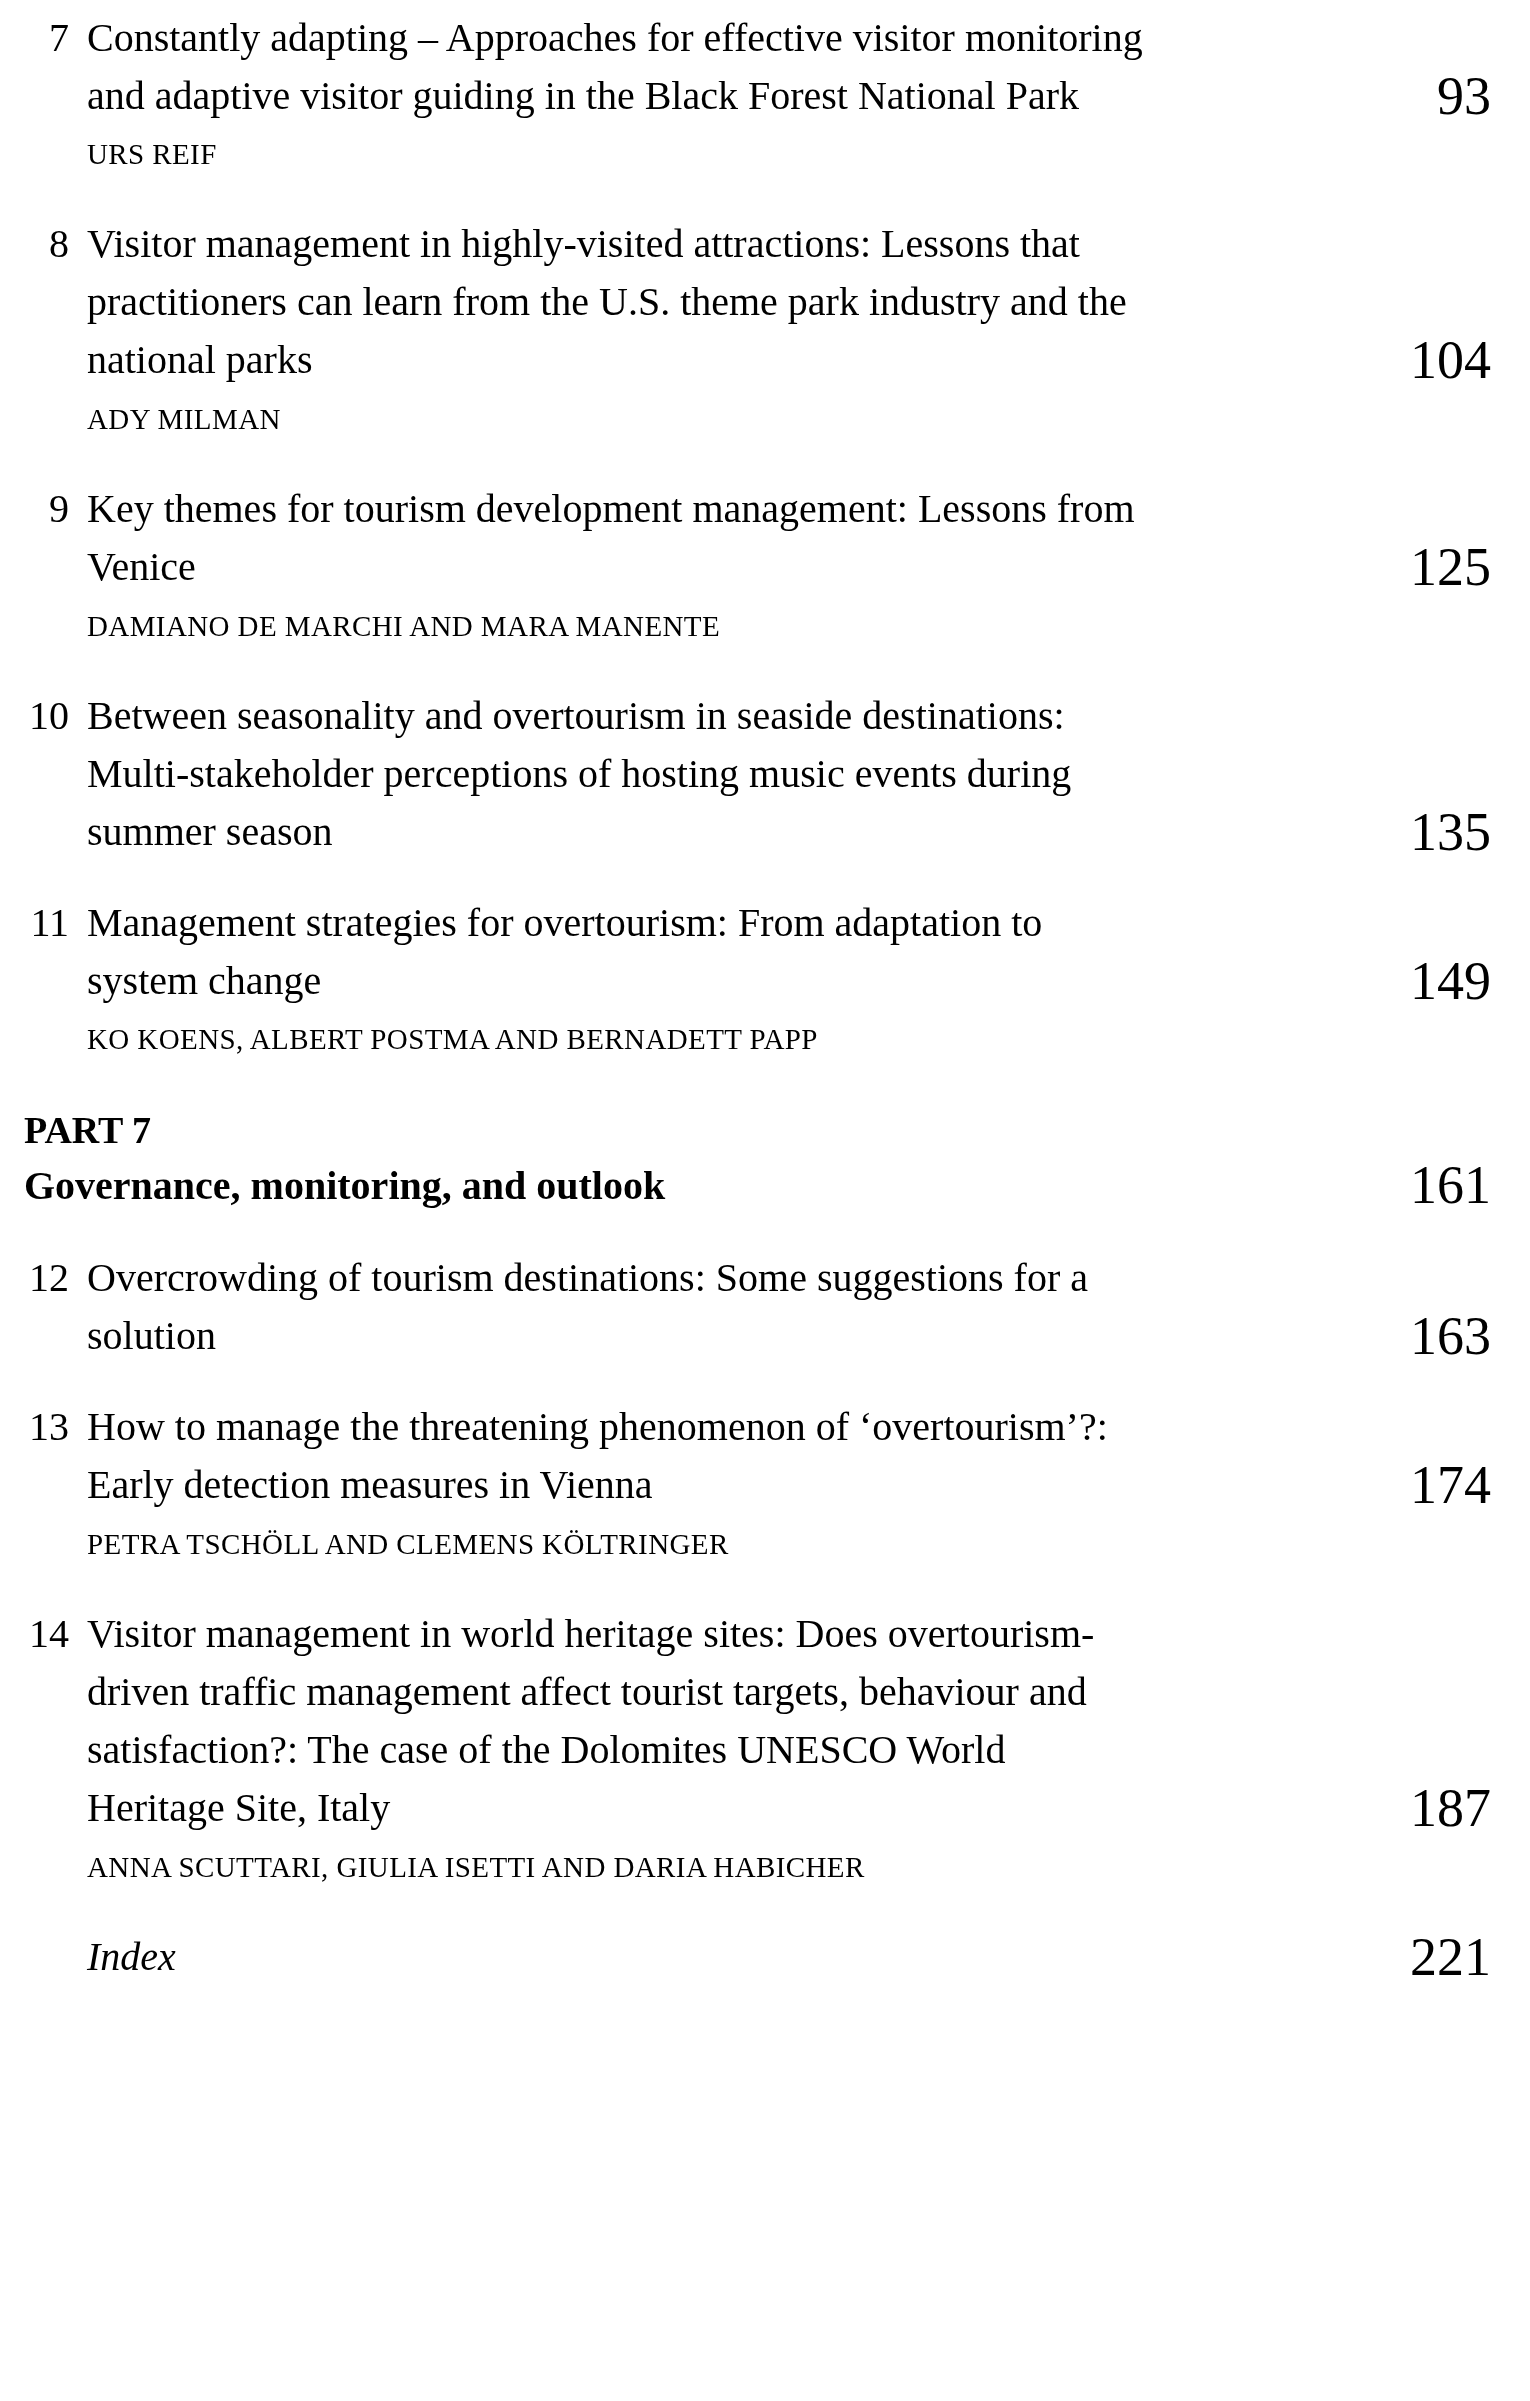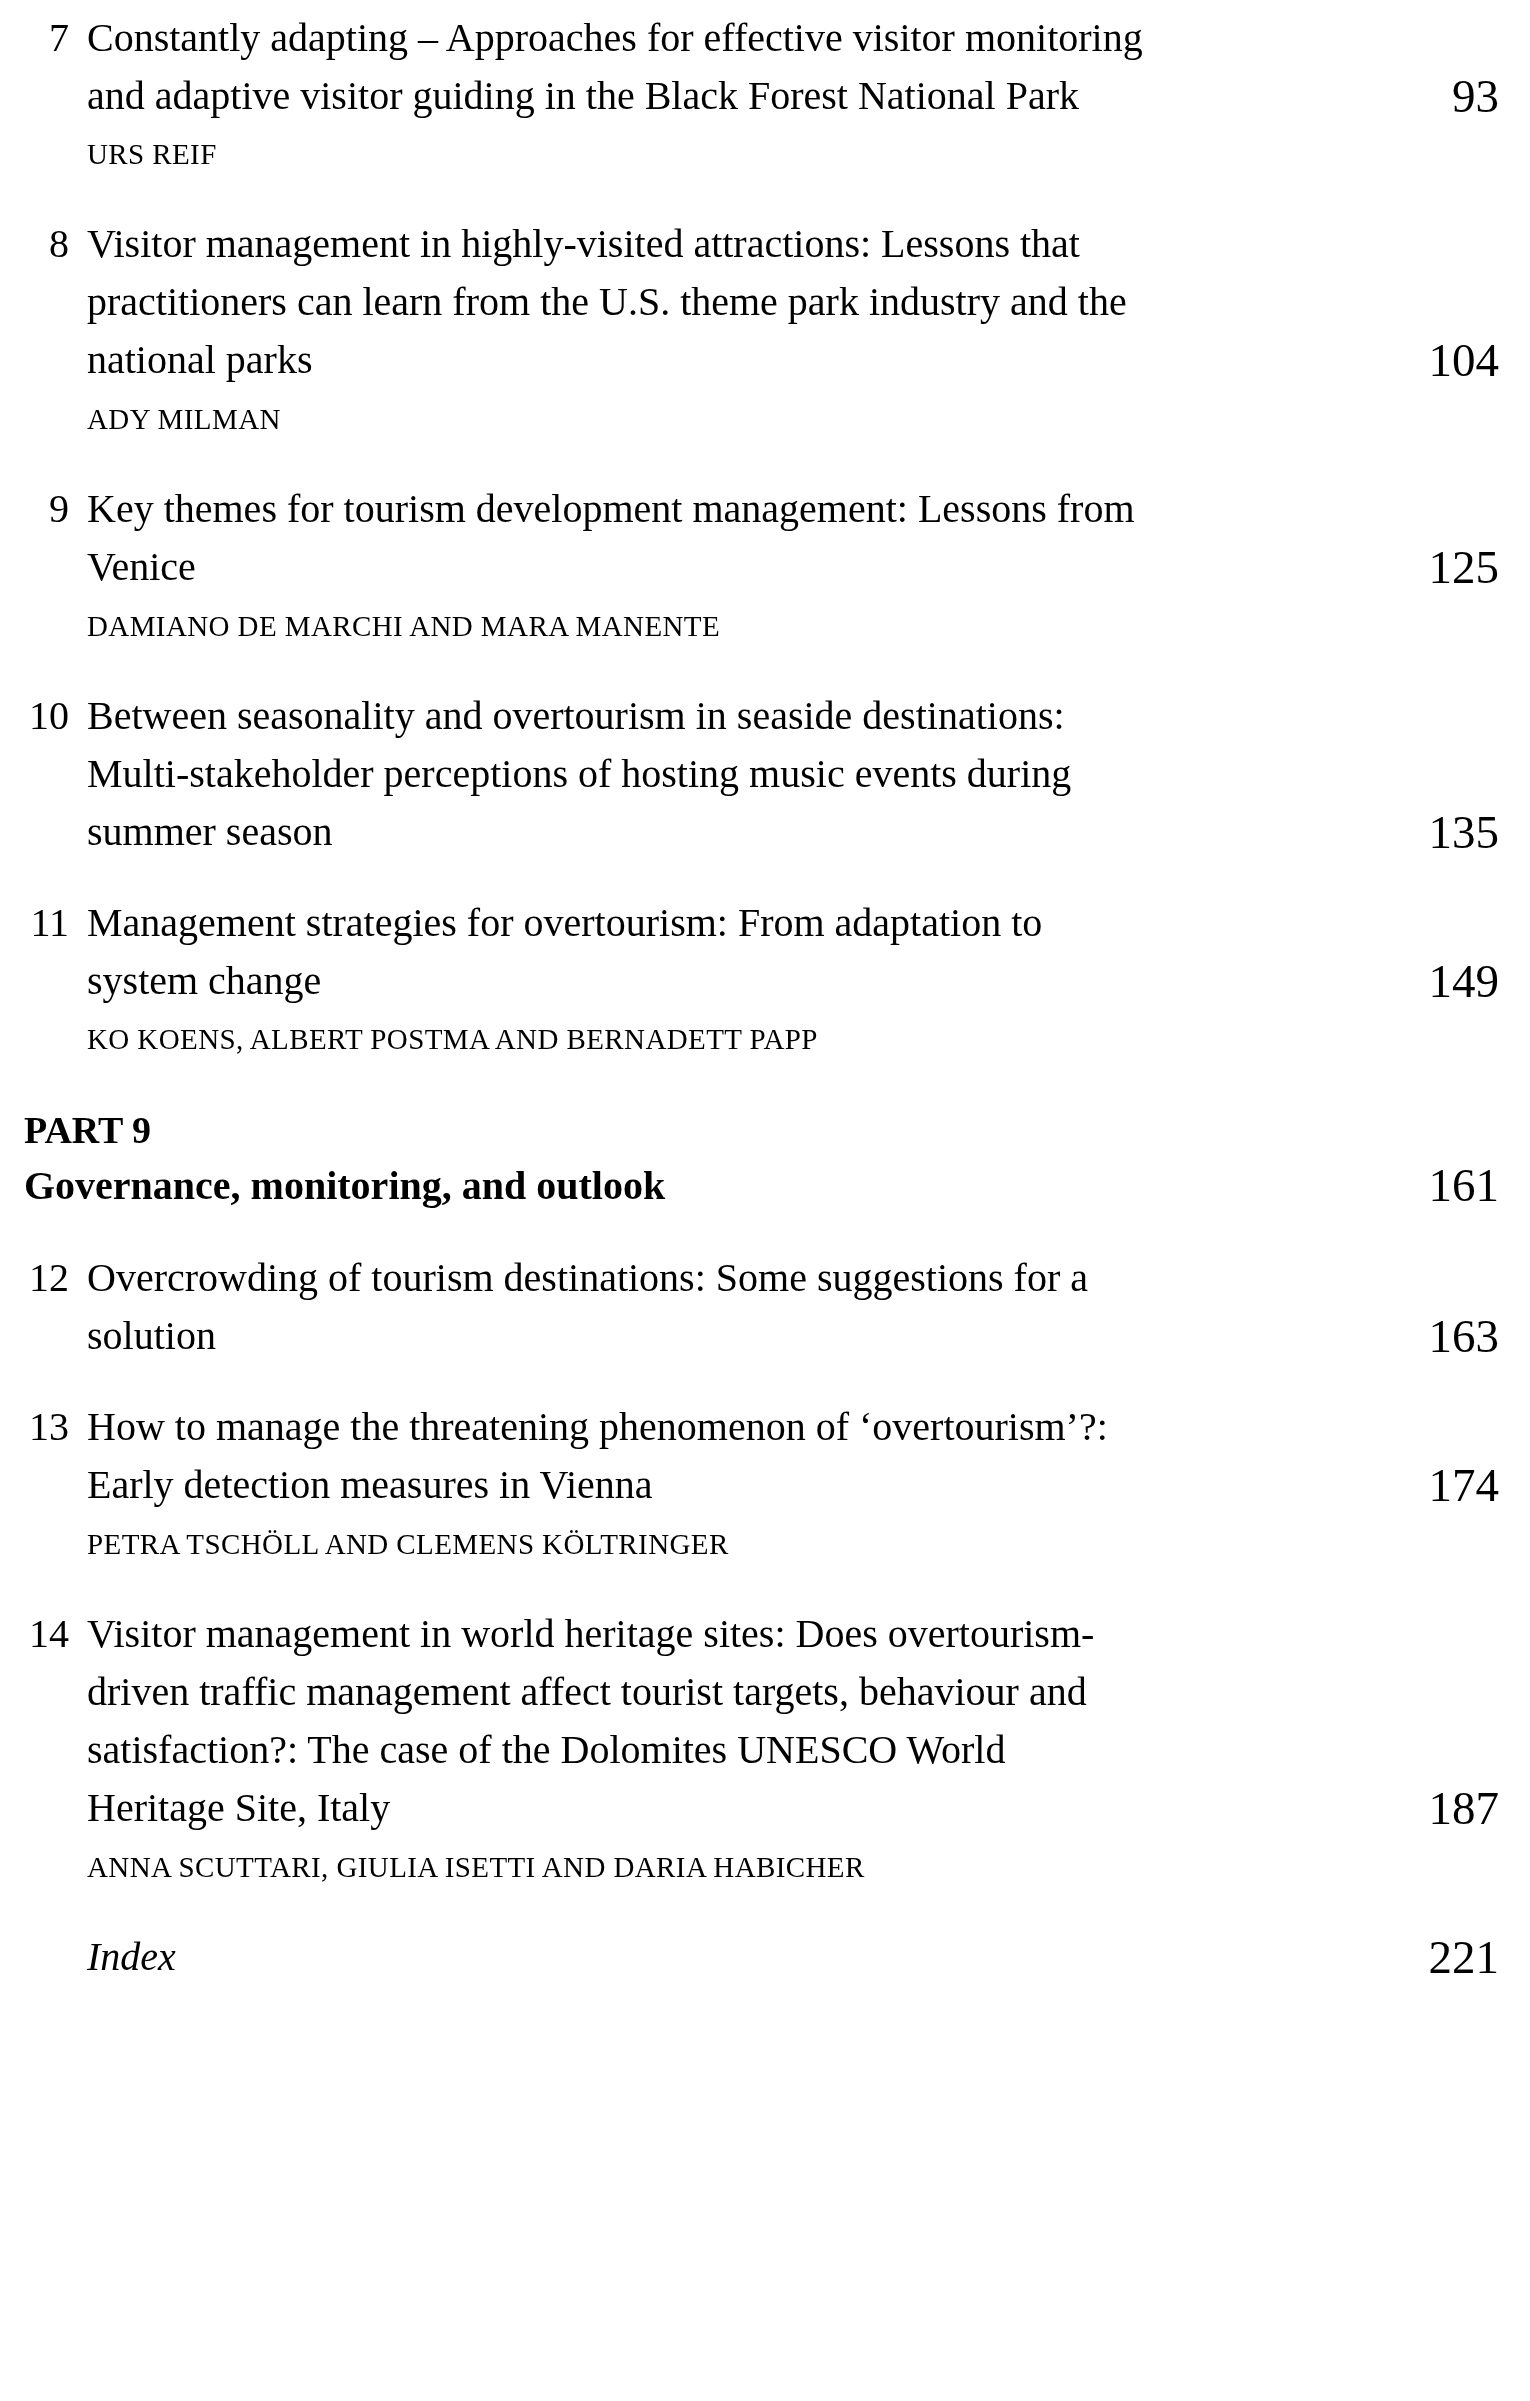"93" .page-num { font-size: 47px -> 54px; right: 0 -> 8px }
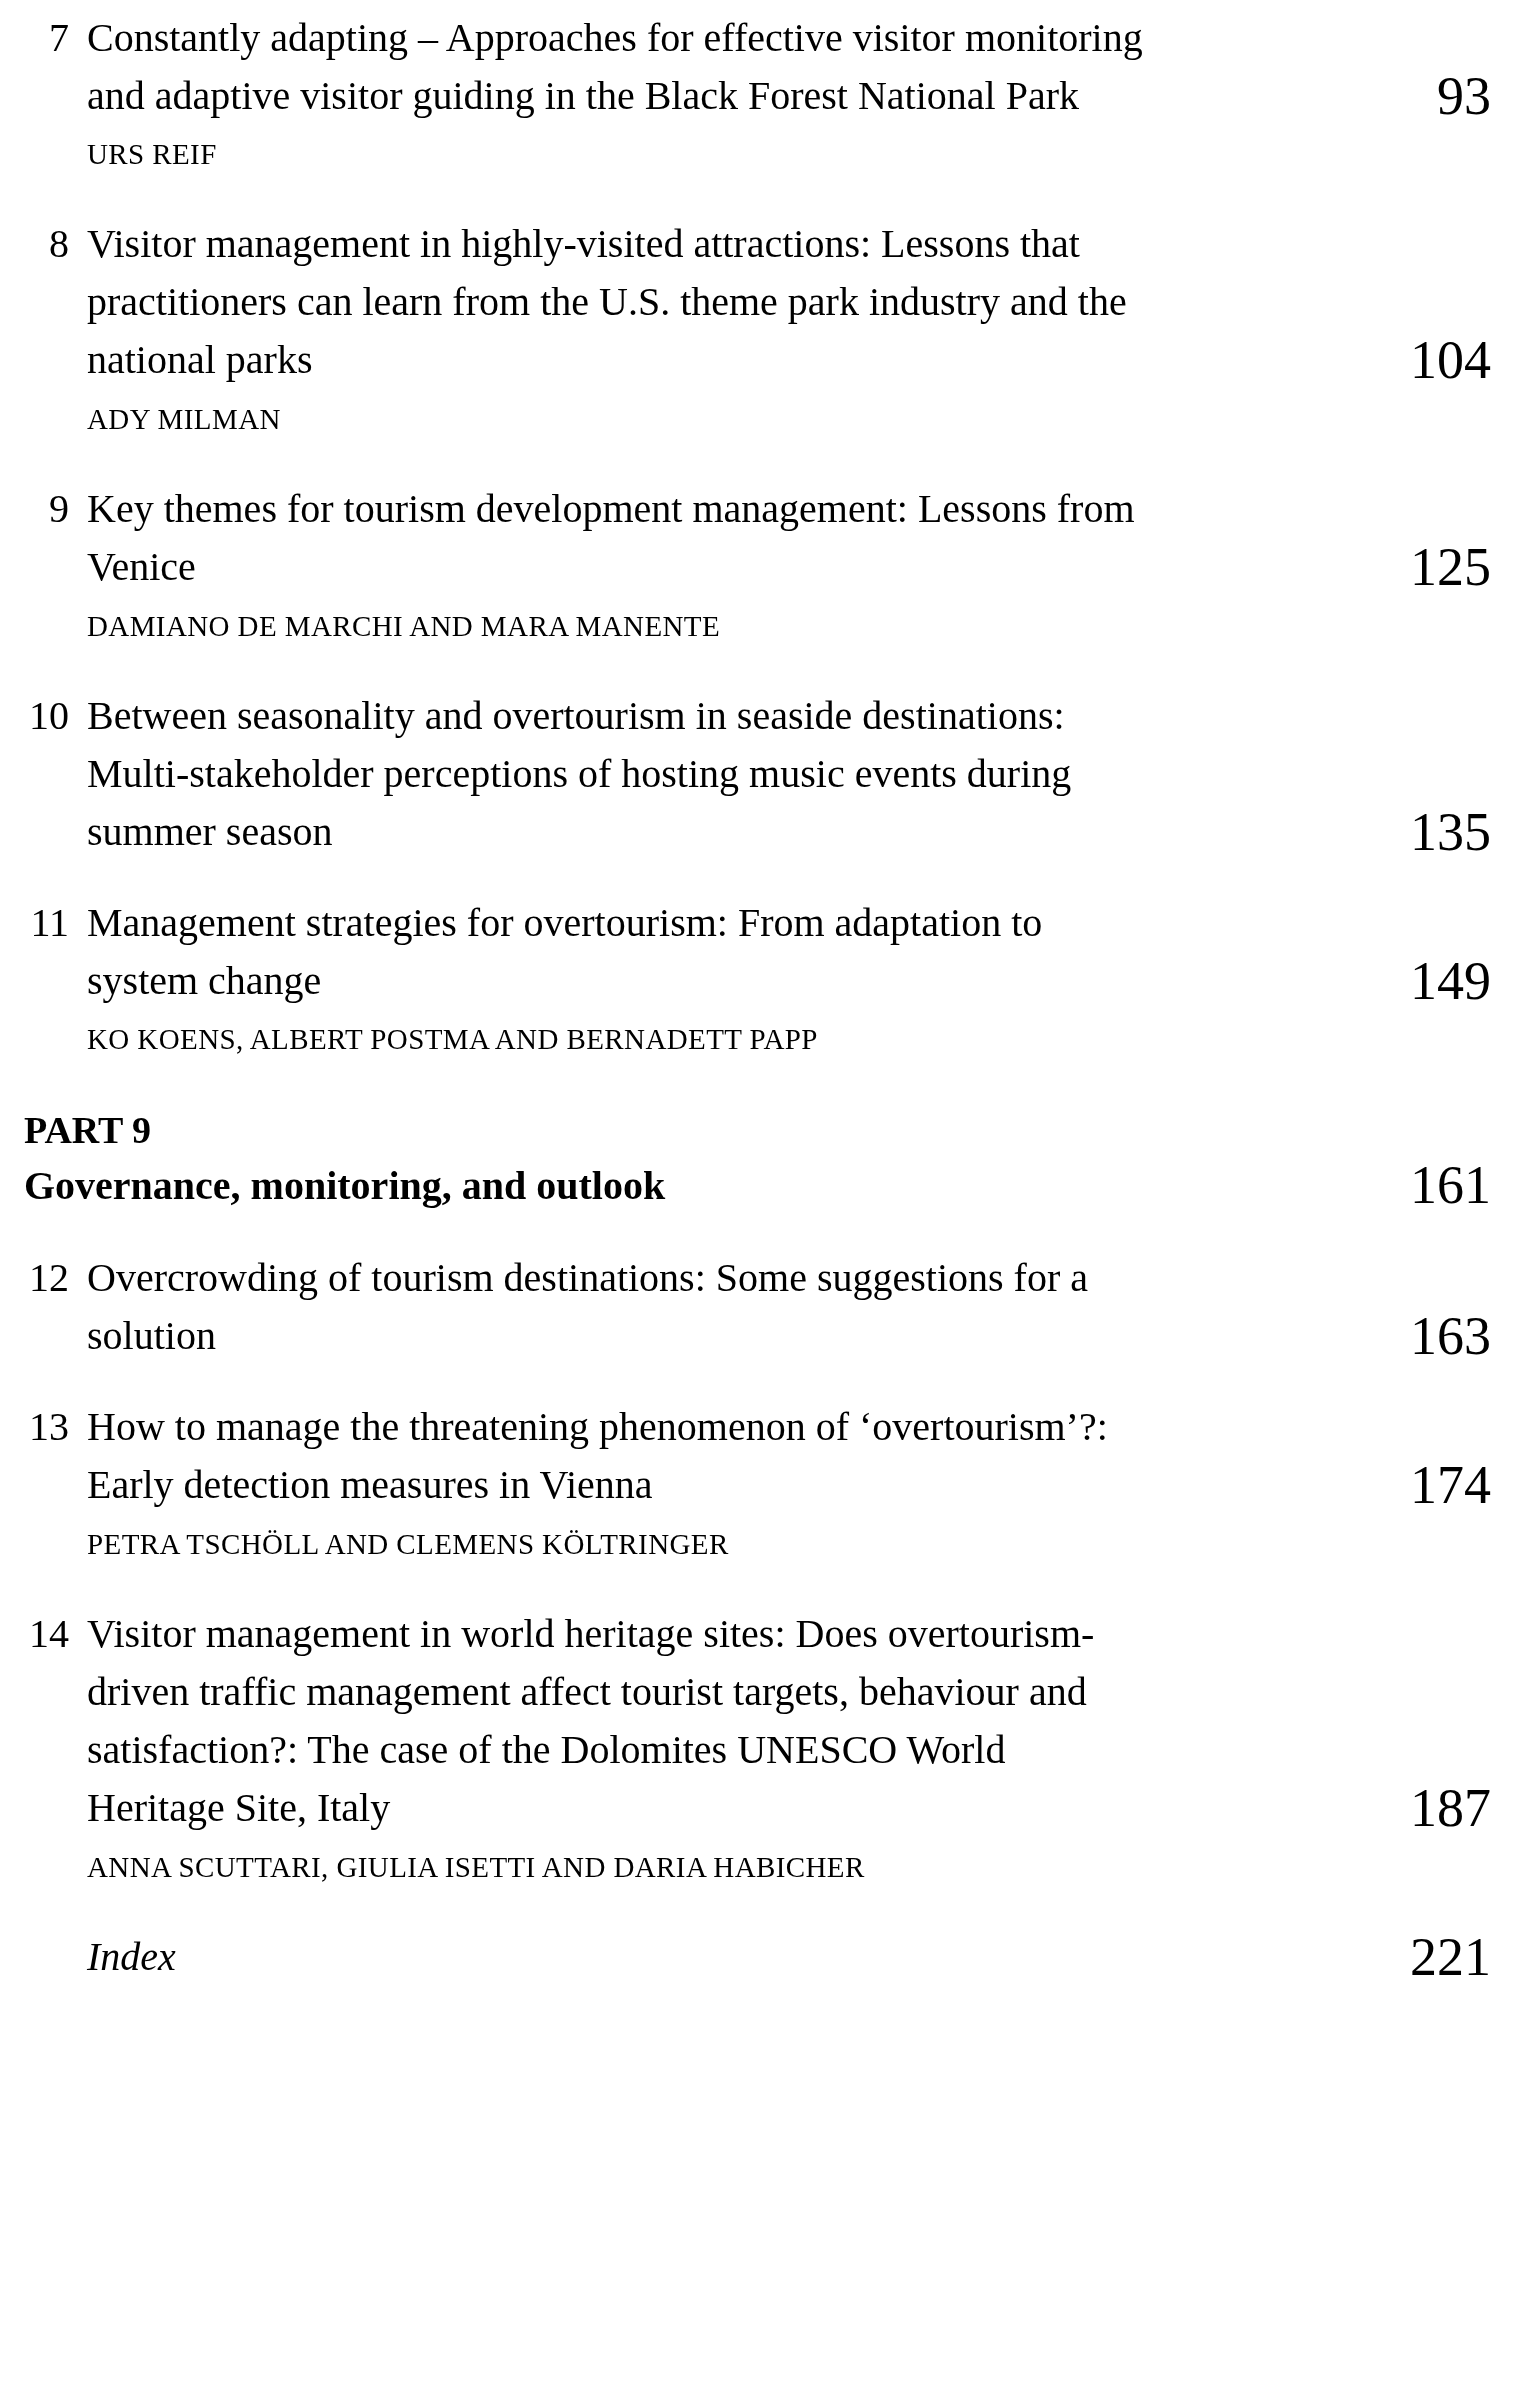"PART 9" div.part-label { text: 9 -> 7 }
